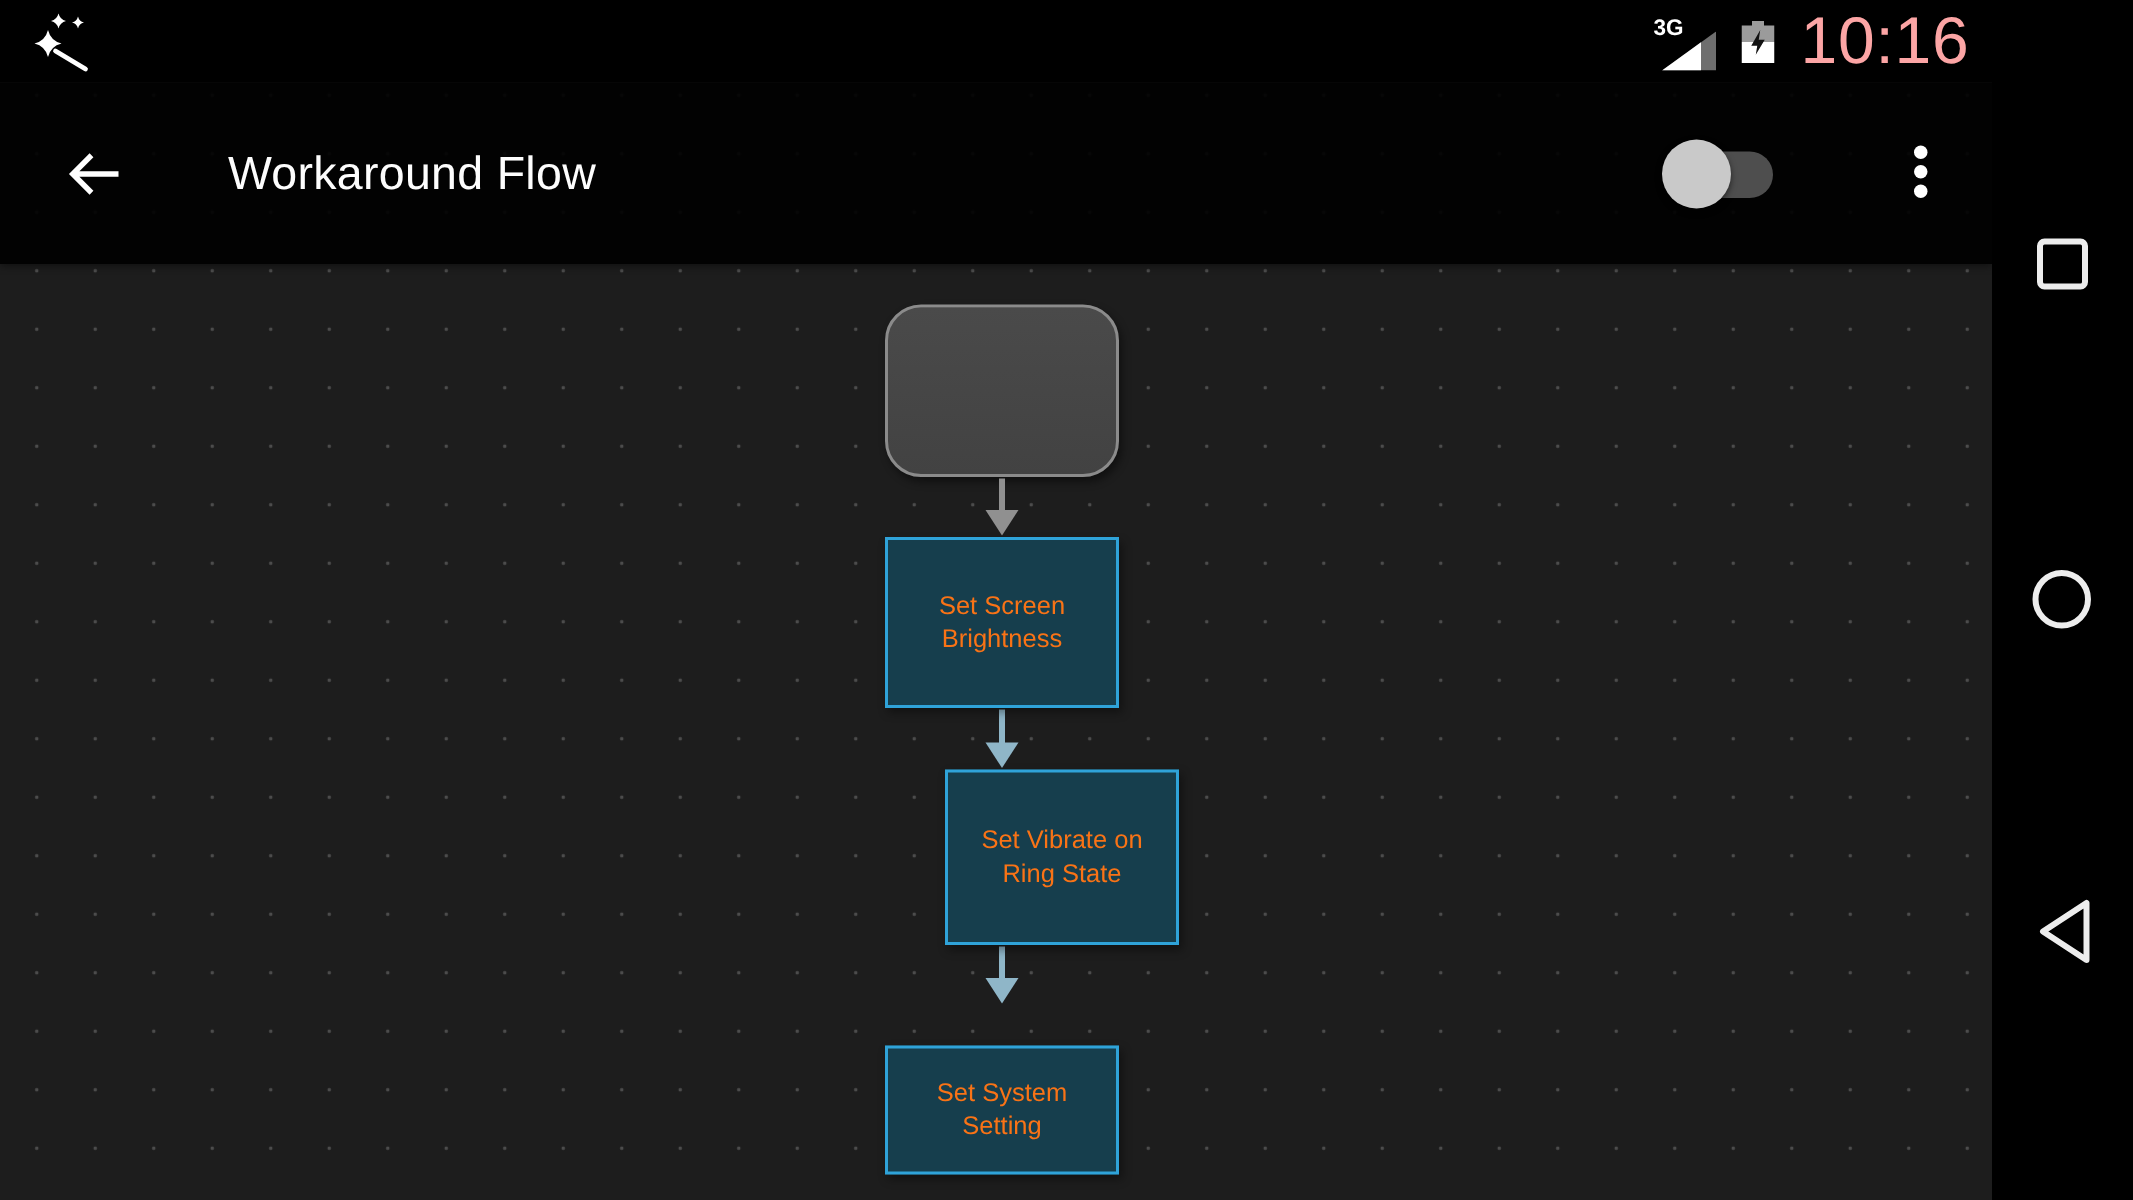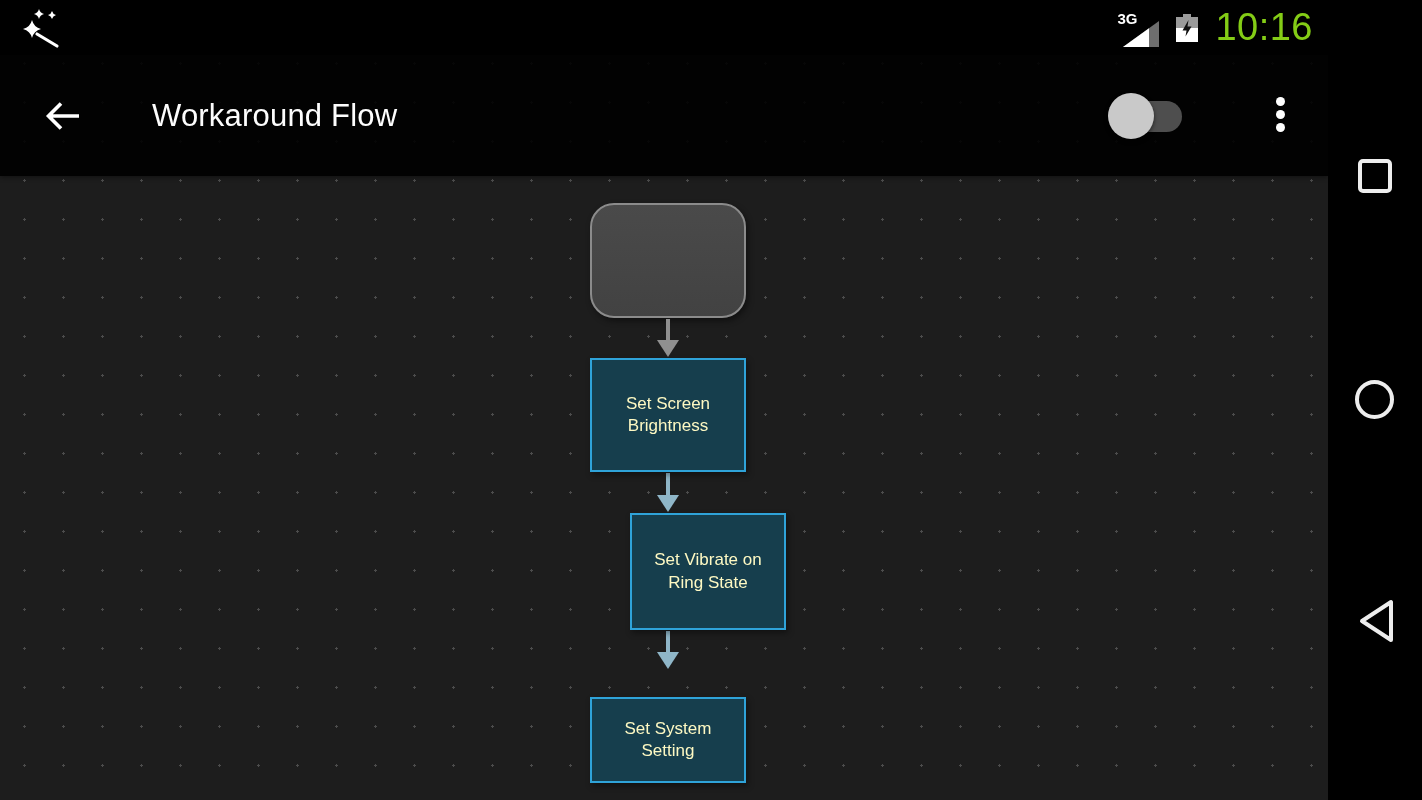"10:16" .clock { color: #84cc16 -> #fca5a5; font-size: 38px -> 44px }
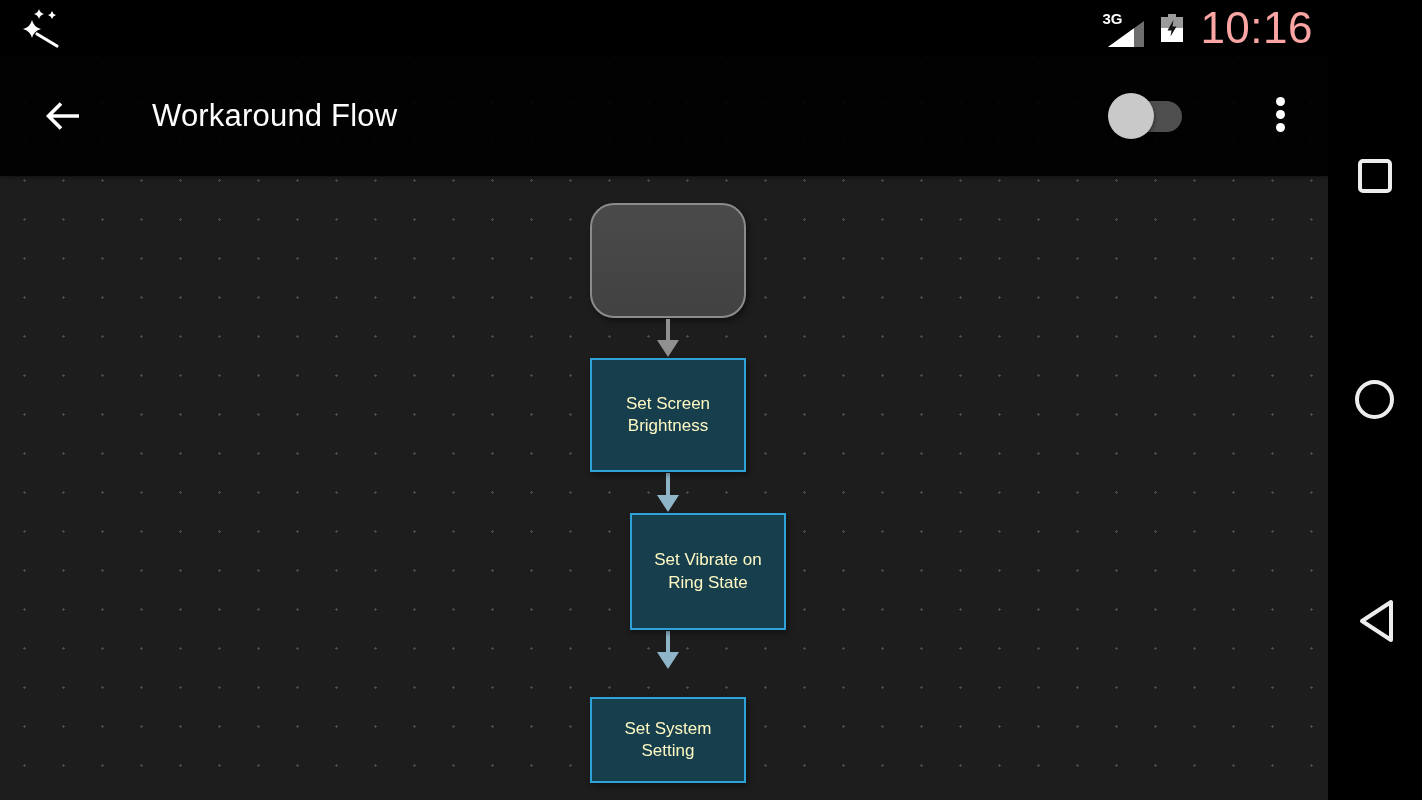"Set Screen Brightness" .flow-box { color: #fef9c3 -> #f97316 }
